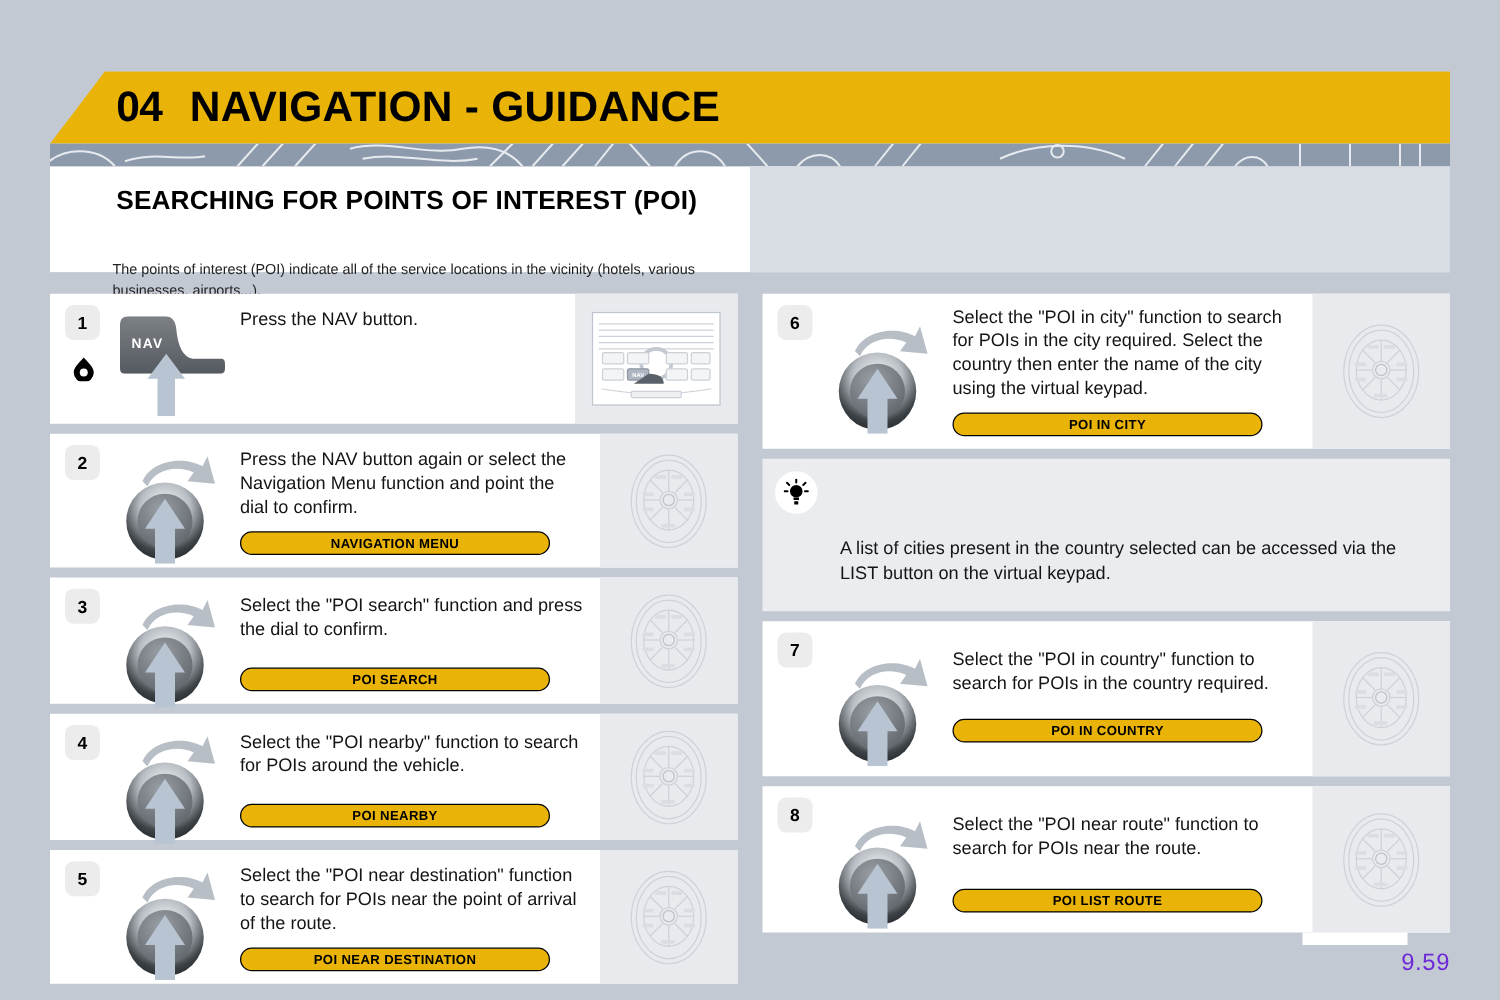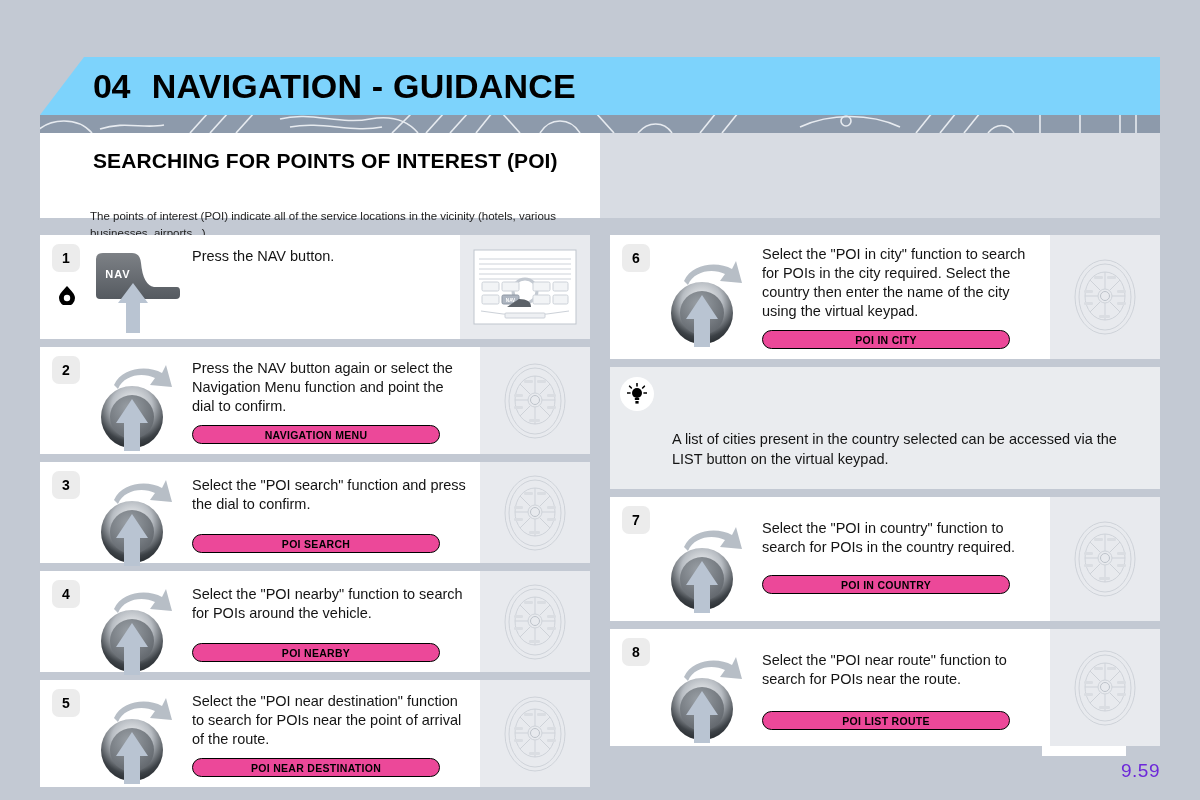"04" .chapter-header { background: #7dd3fc -> #eab308 }
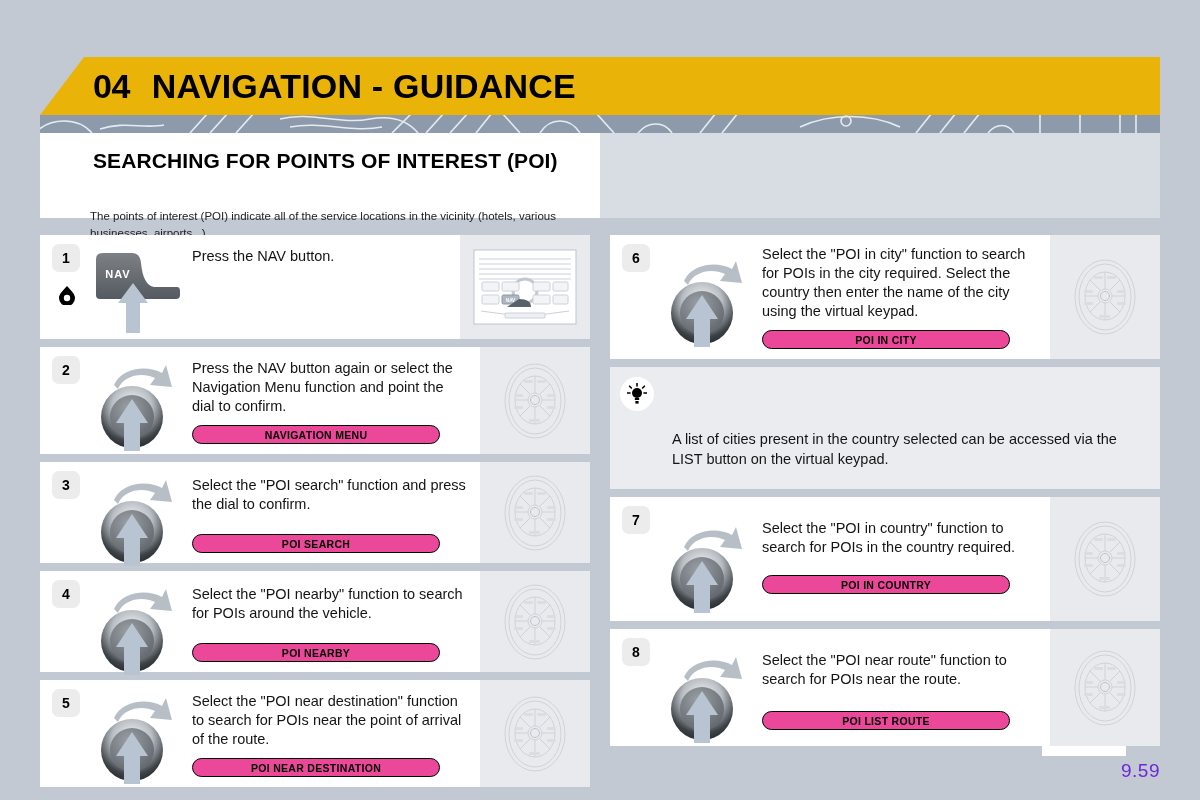"POI IN CITY" .menu-pill { background: #ec4899 -> #eab308 }
